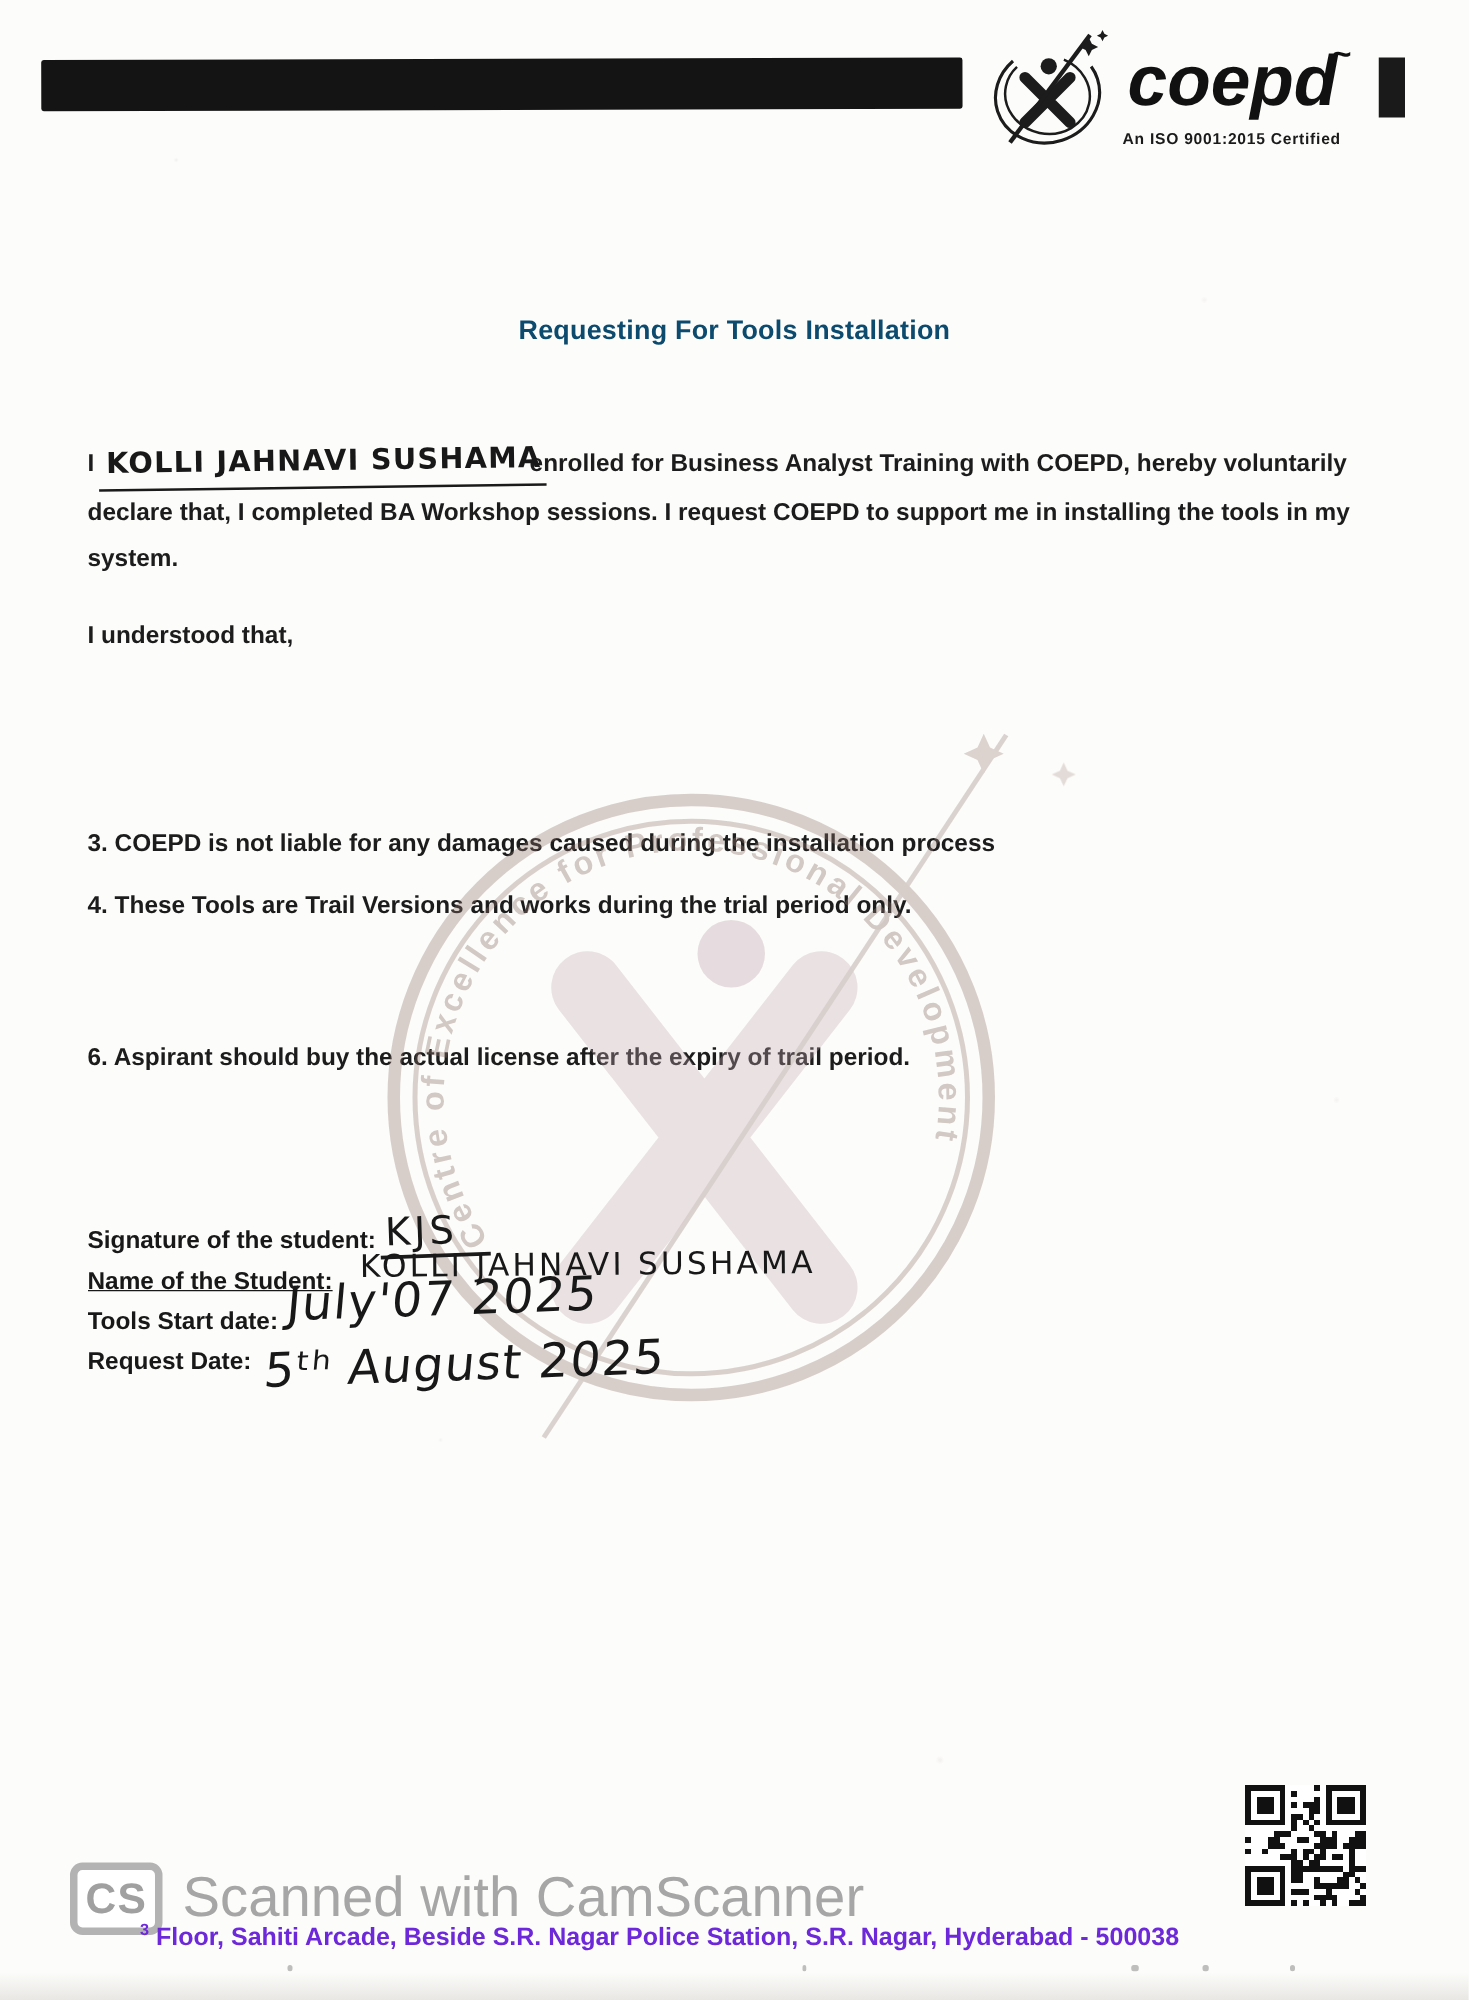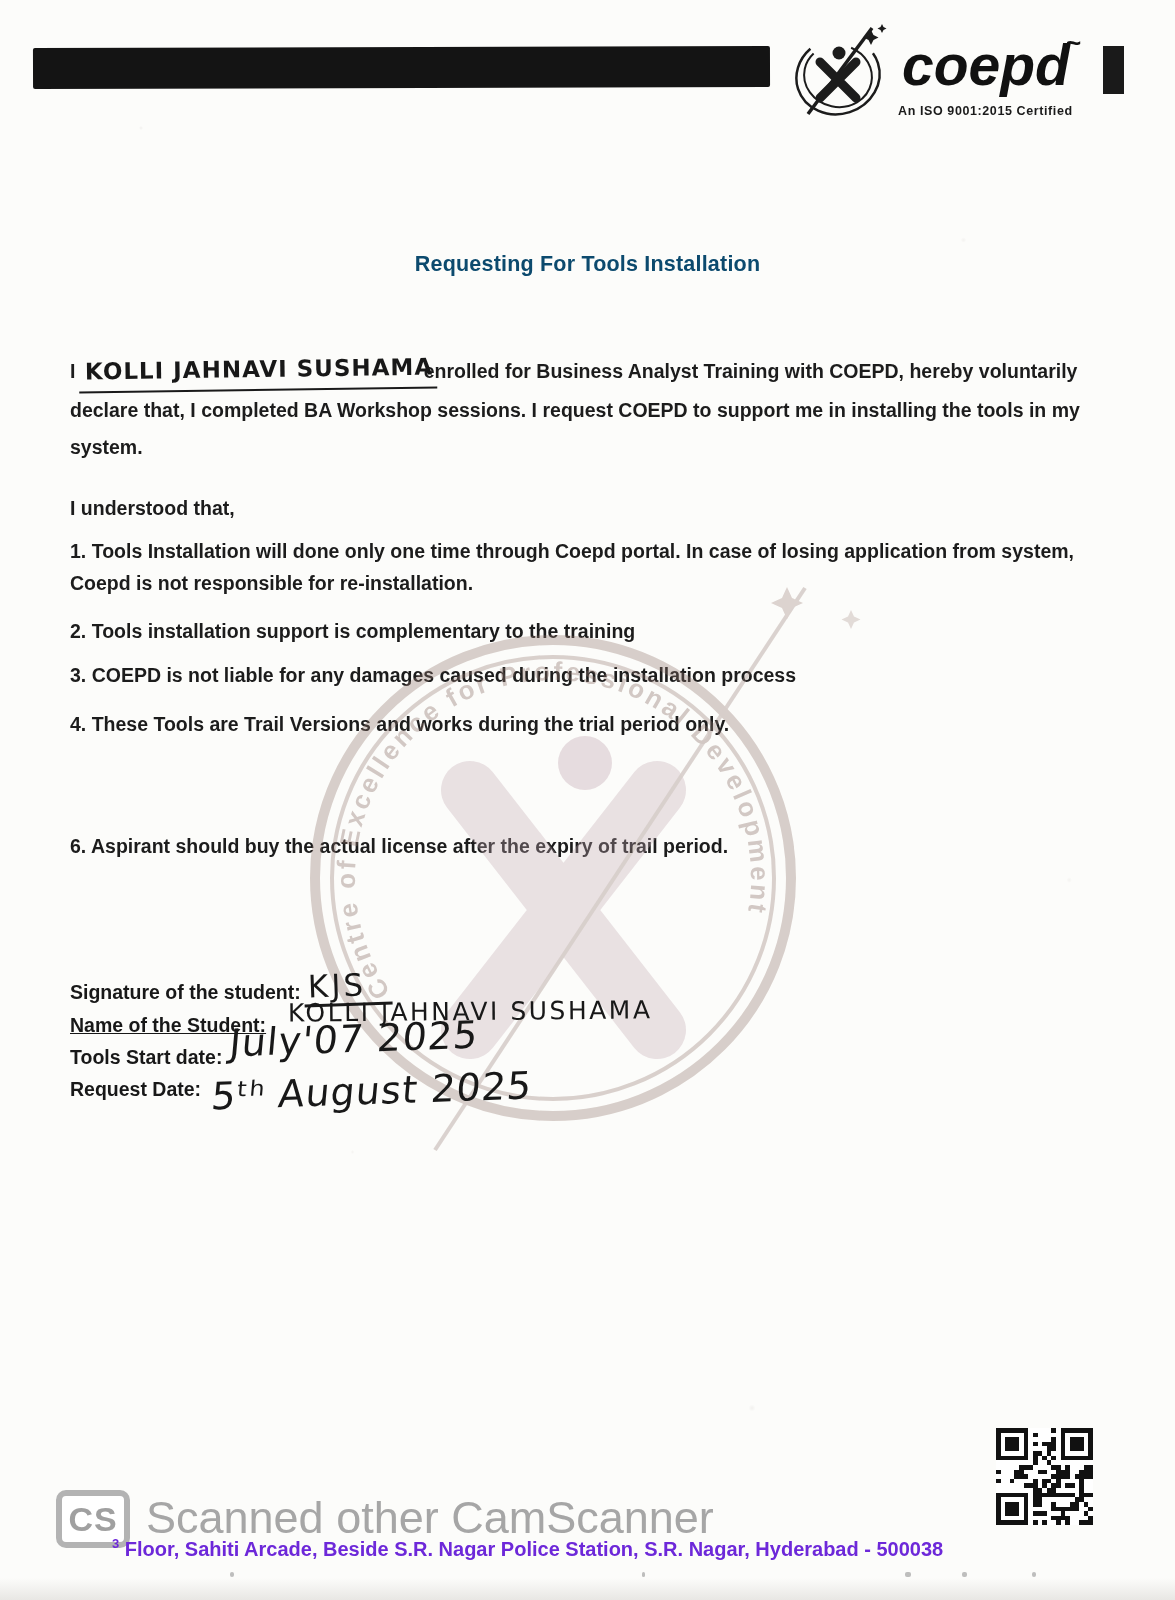"1. Tools Installation will done" p.t0 { html: <p>1. Tools Installation will done only one time through Coepd portal. In case of losing application from system, Coepd is not responsible for re-installation.</p> -> none }
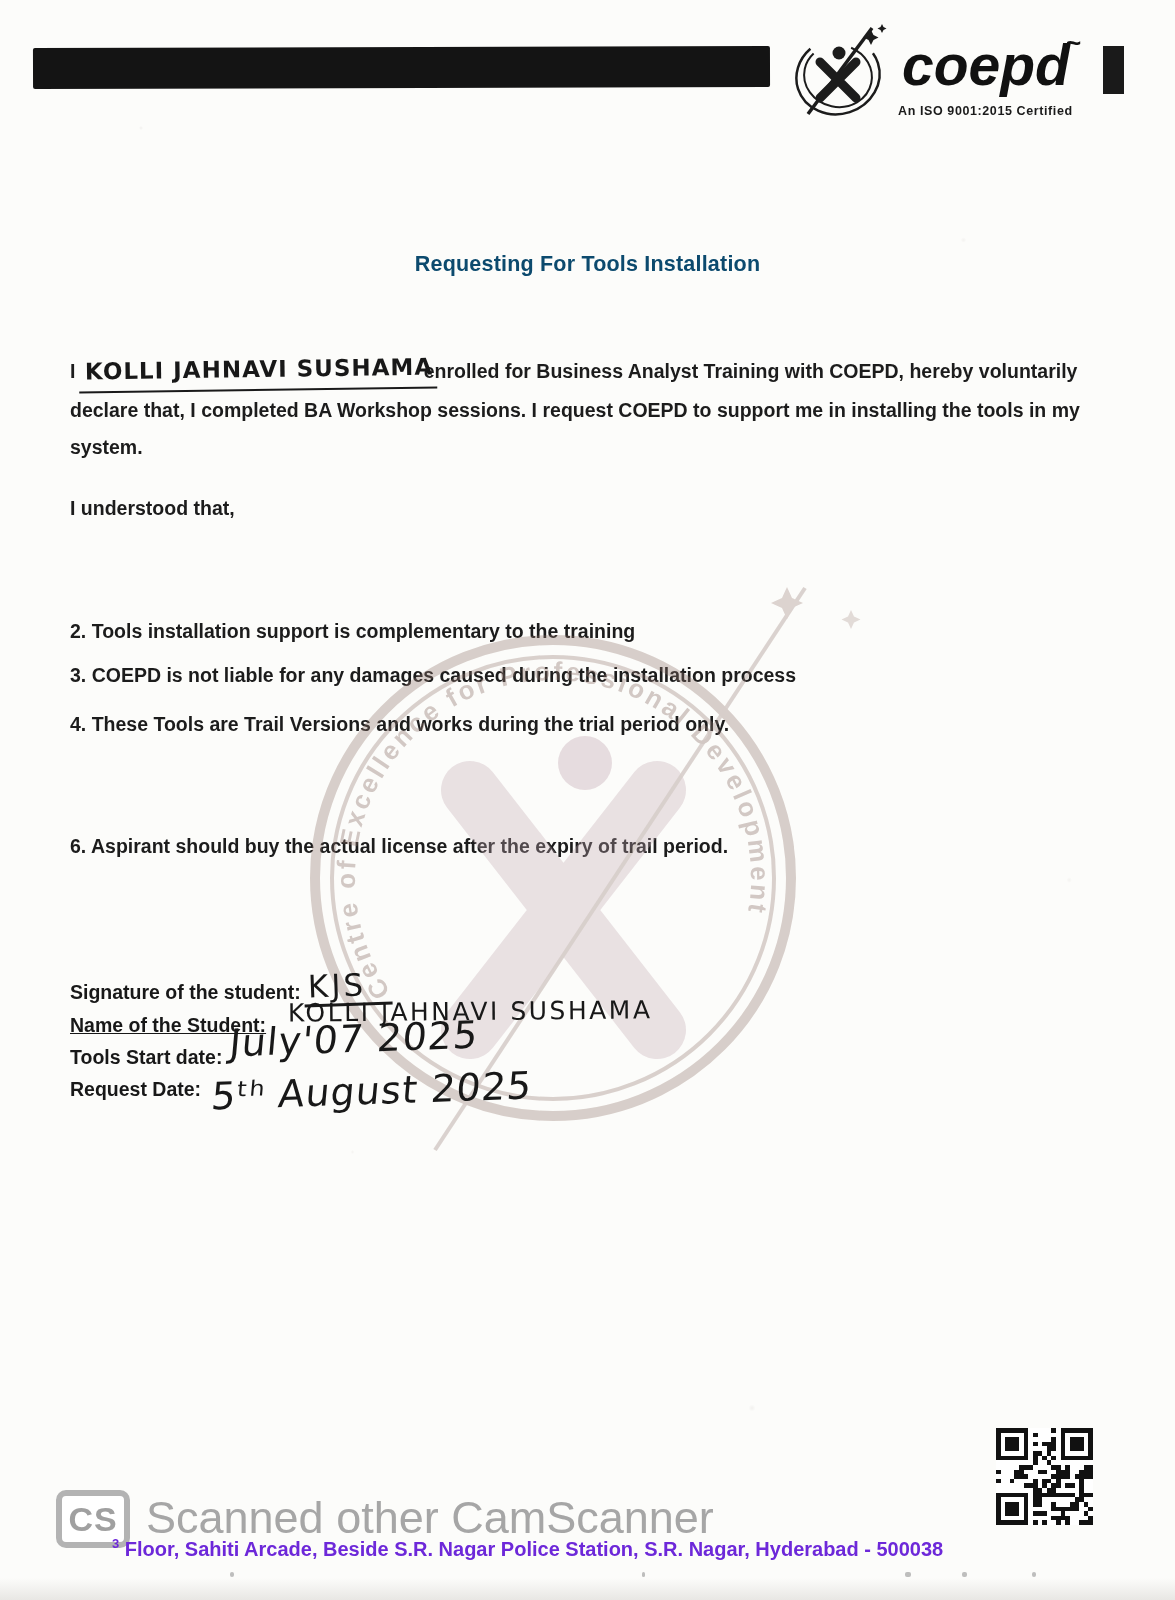"2. Tools installation support is" p.t1 { html: <p>2. Tools installation support is complementary to the training</p> -> none }
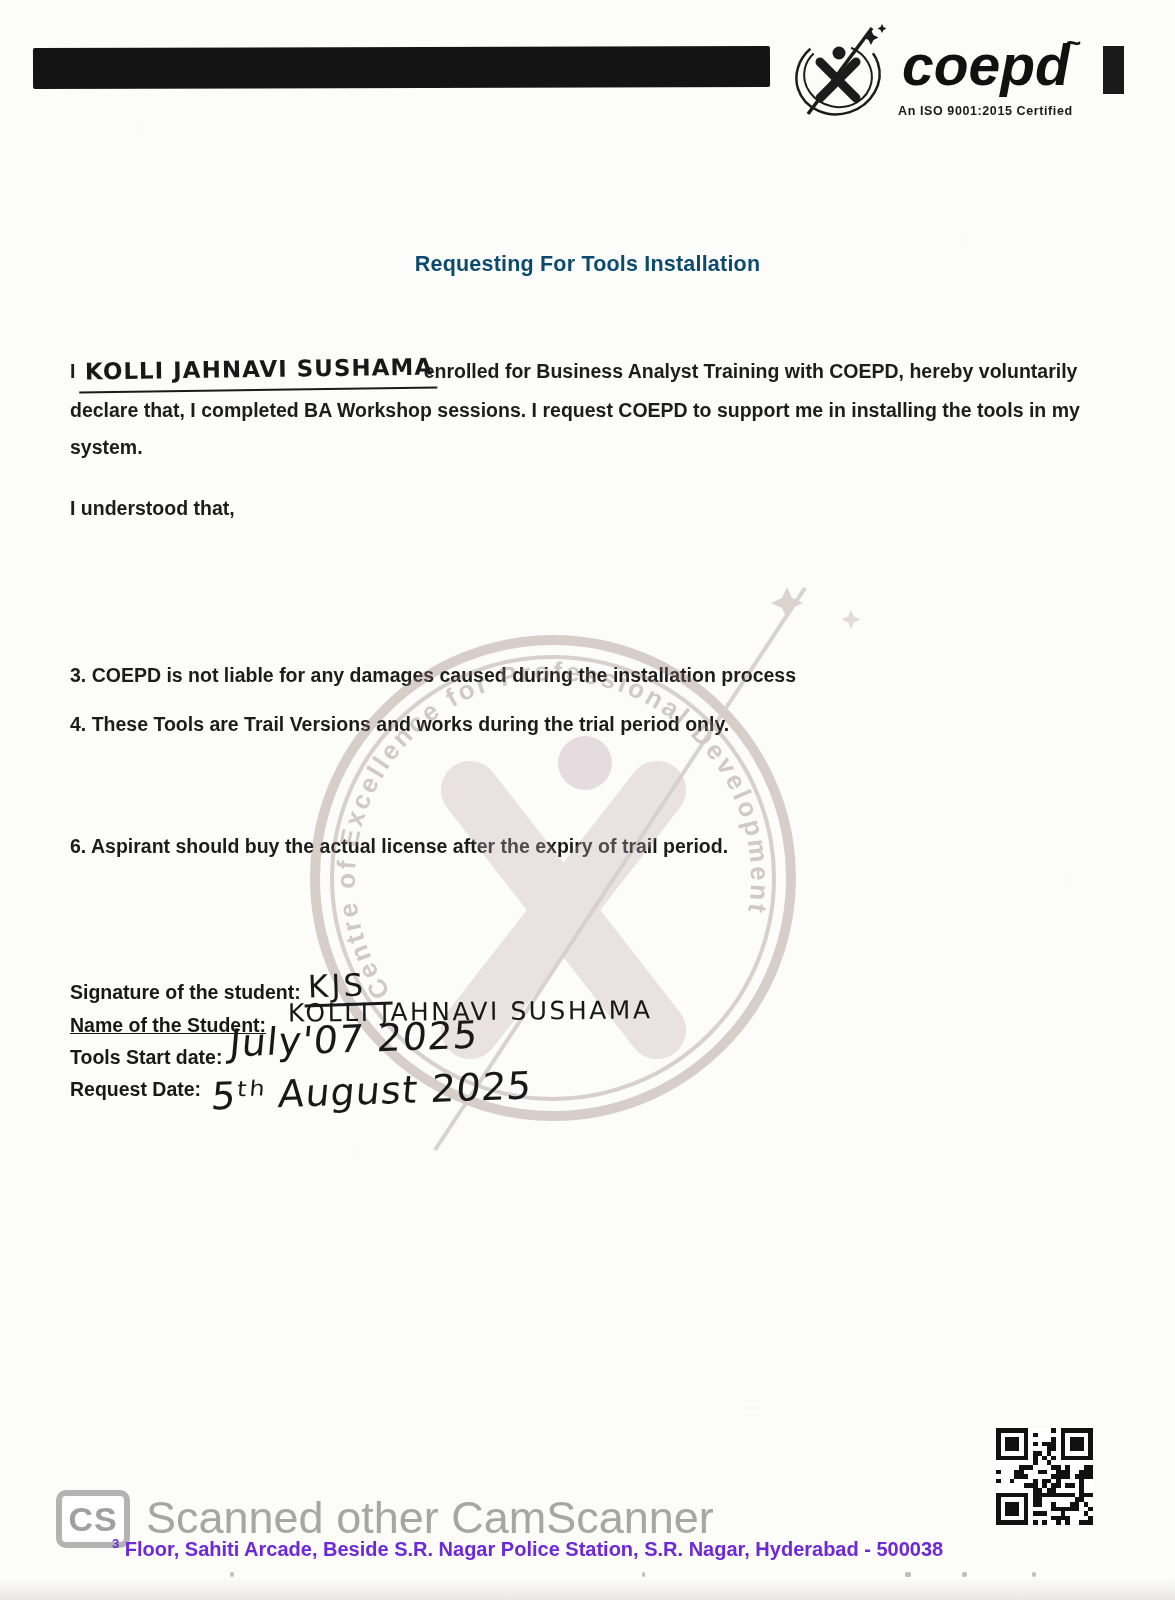"Scanned other CamScanner" div.cs-text { text: other -> with }
